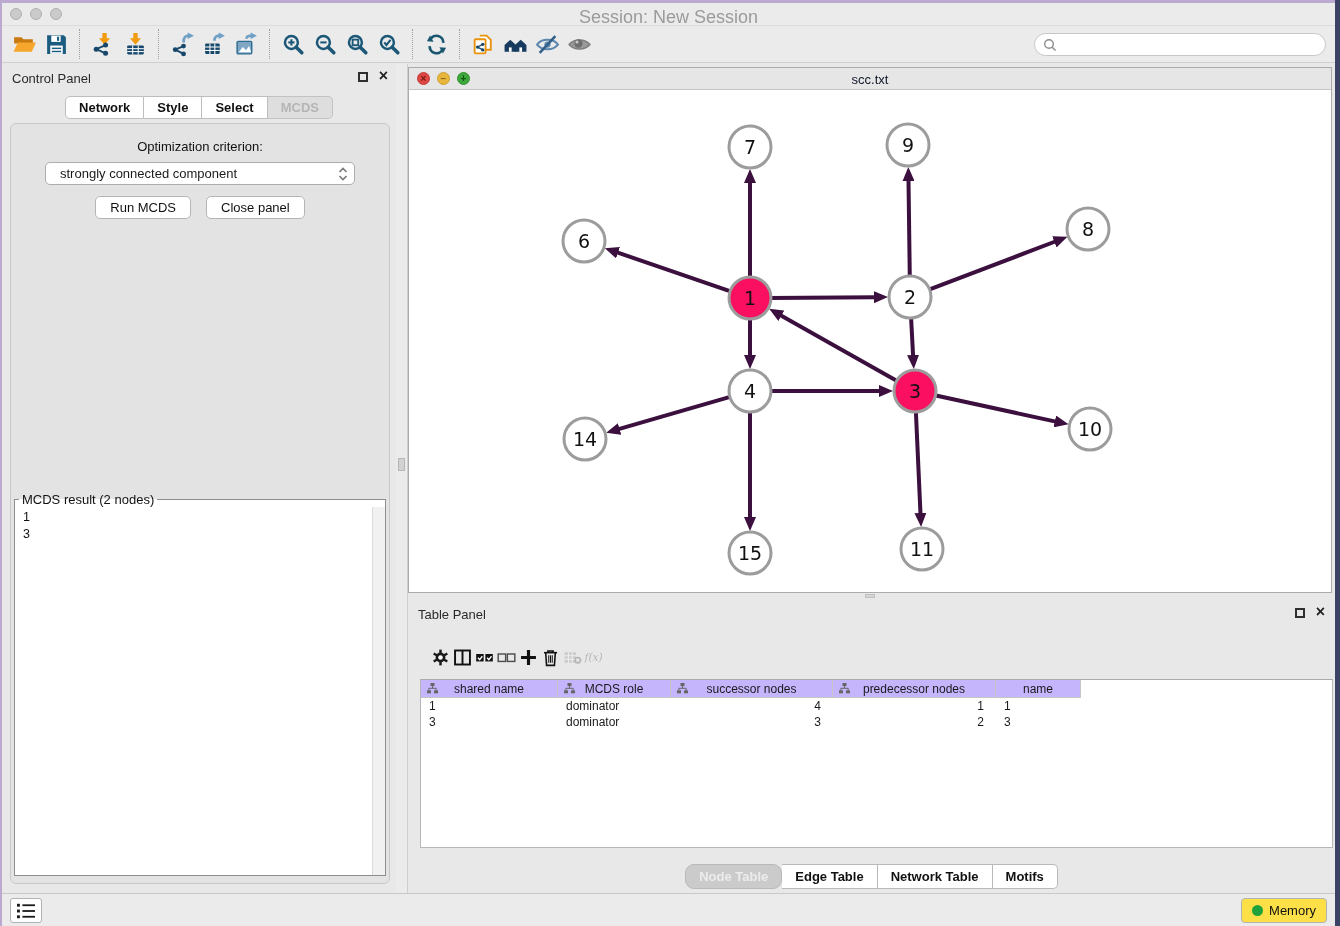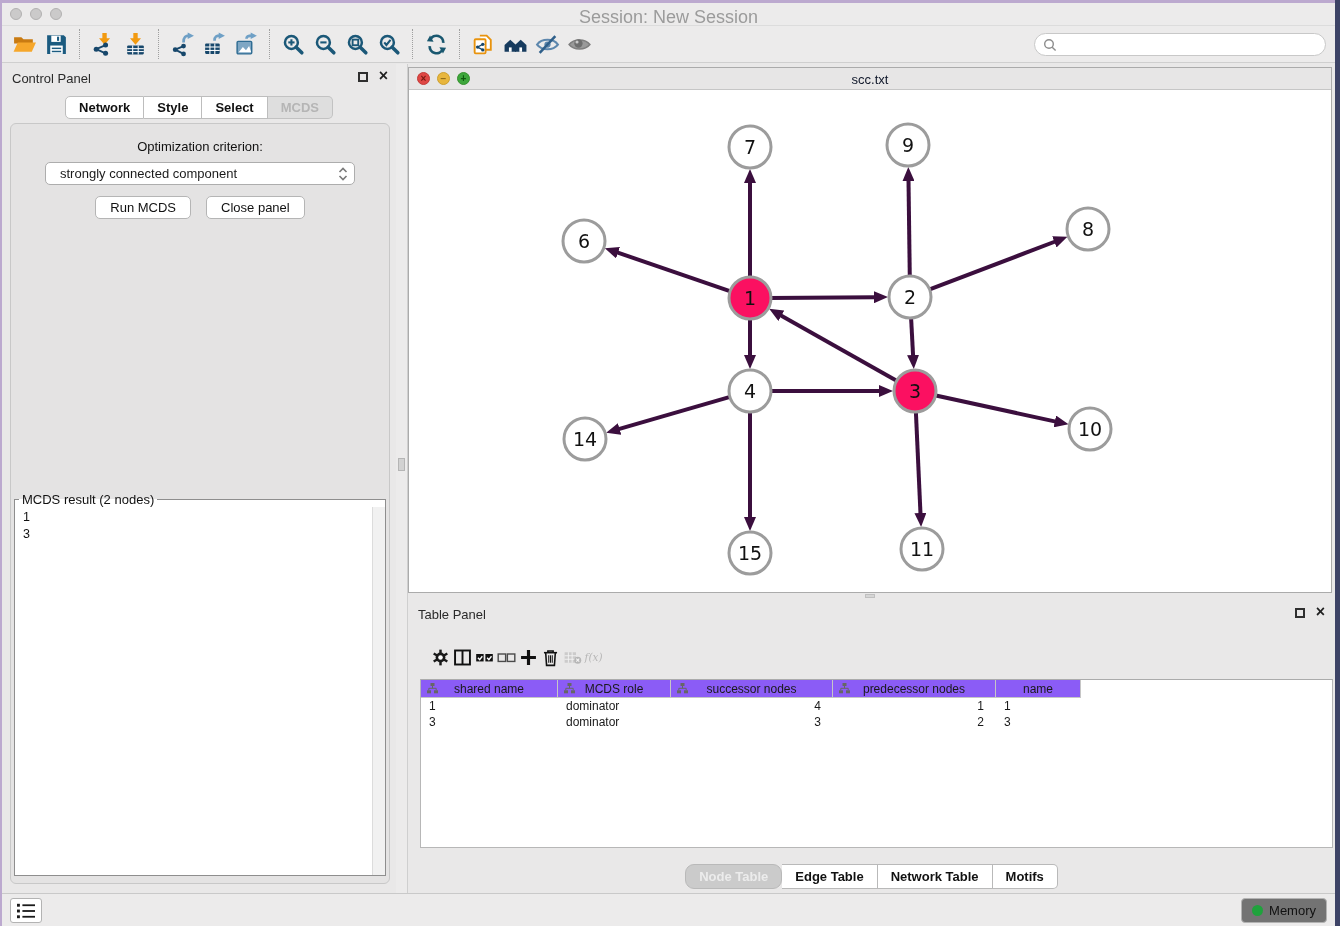"shared name" .th { background: #8b5cf6 -> #c4b5fd }
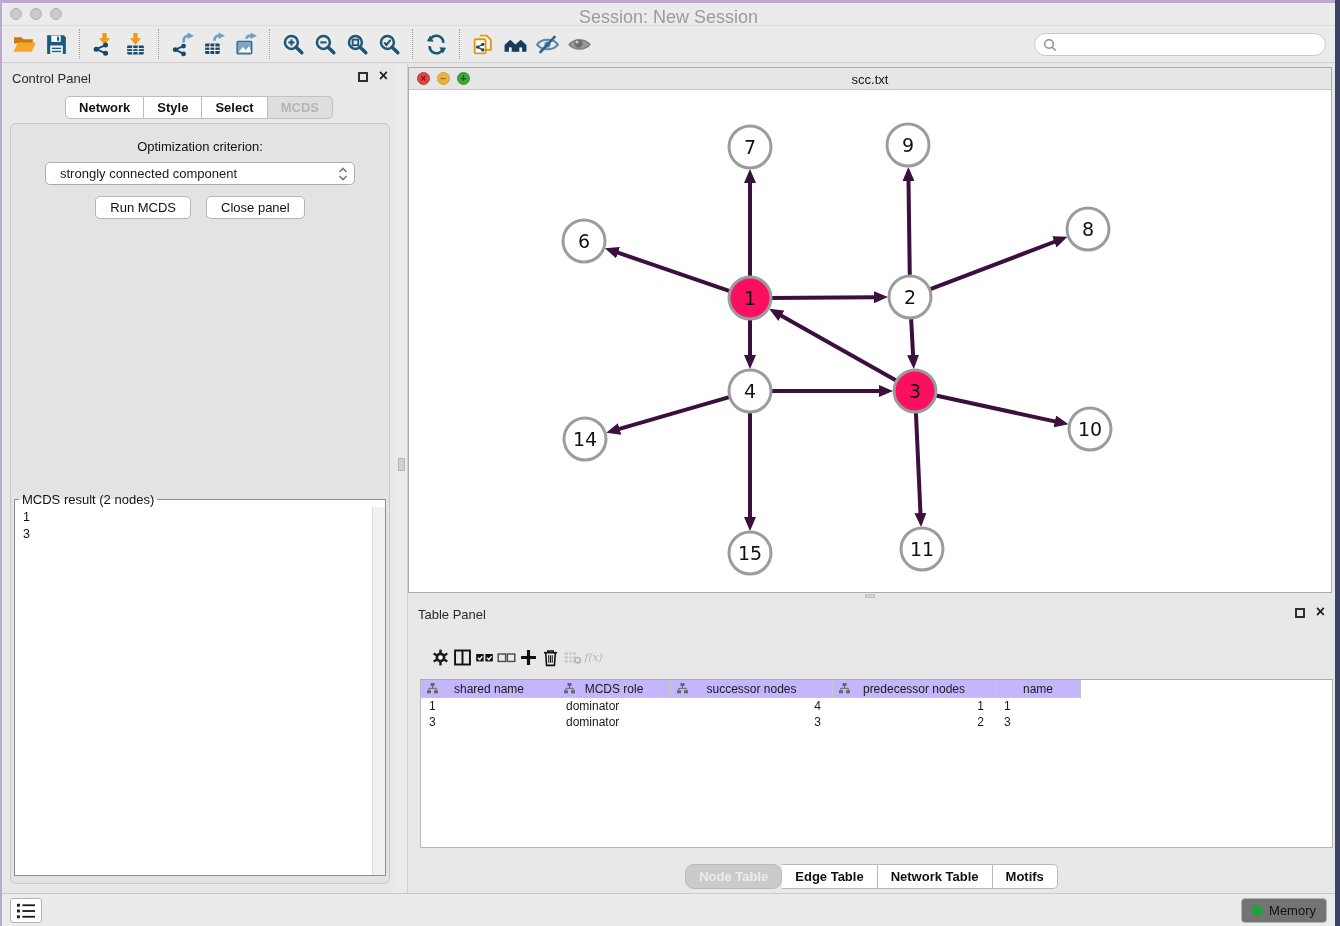"Memory" .mem-btn { background: #737373 -> #fde047 }
